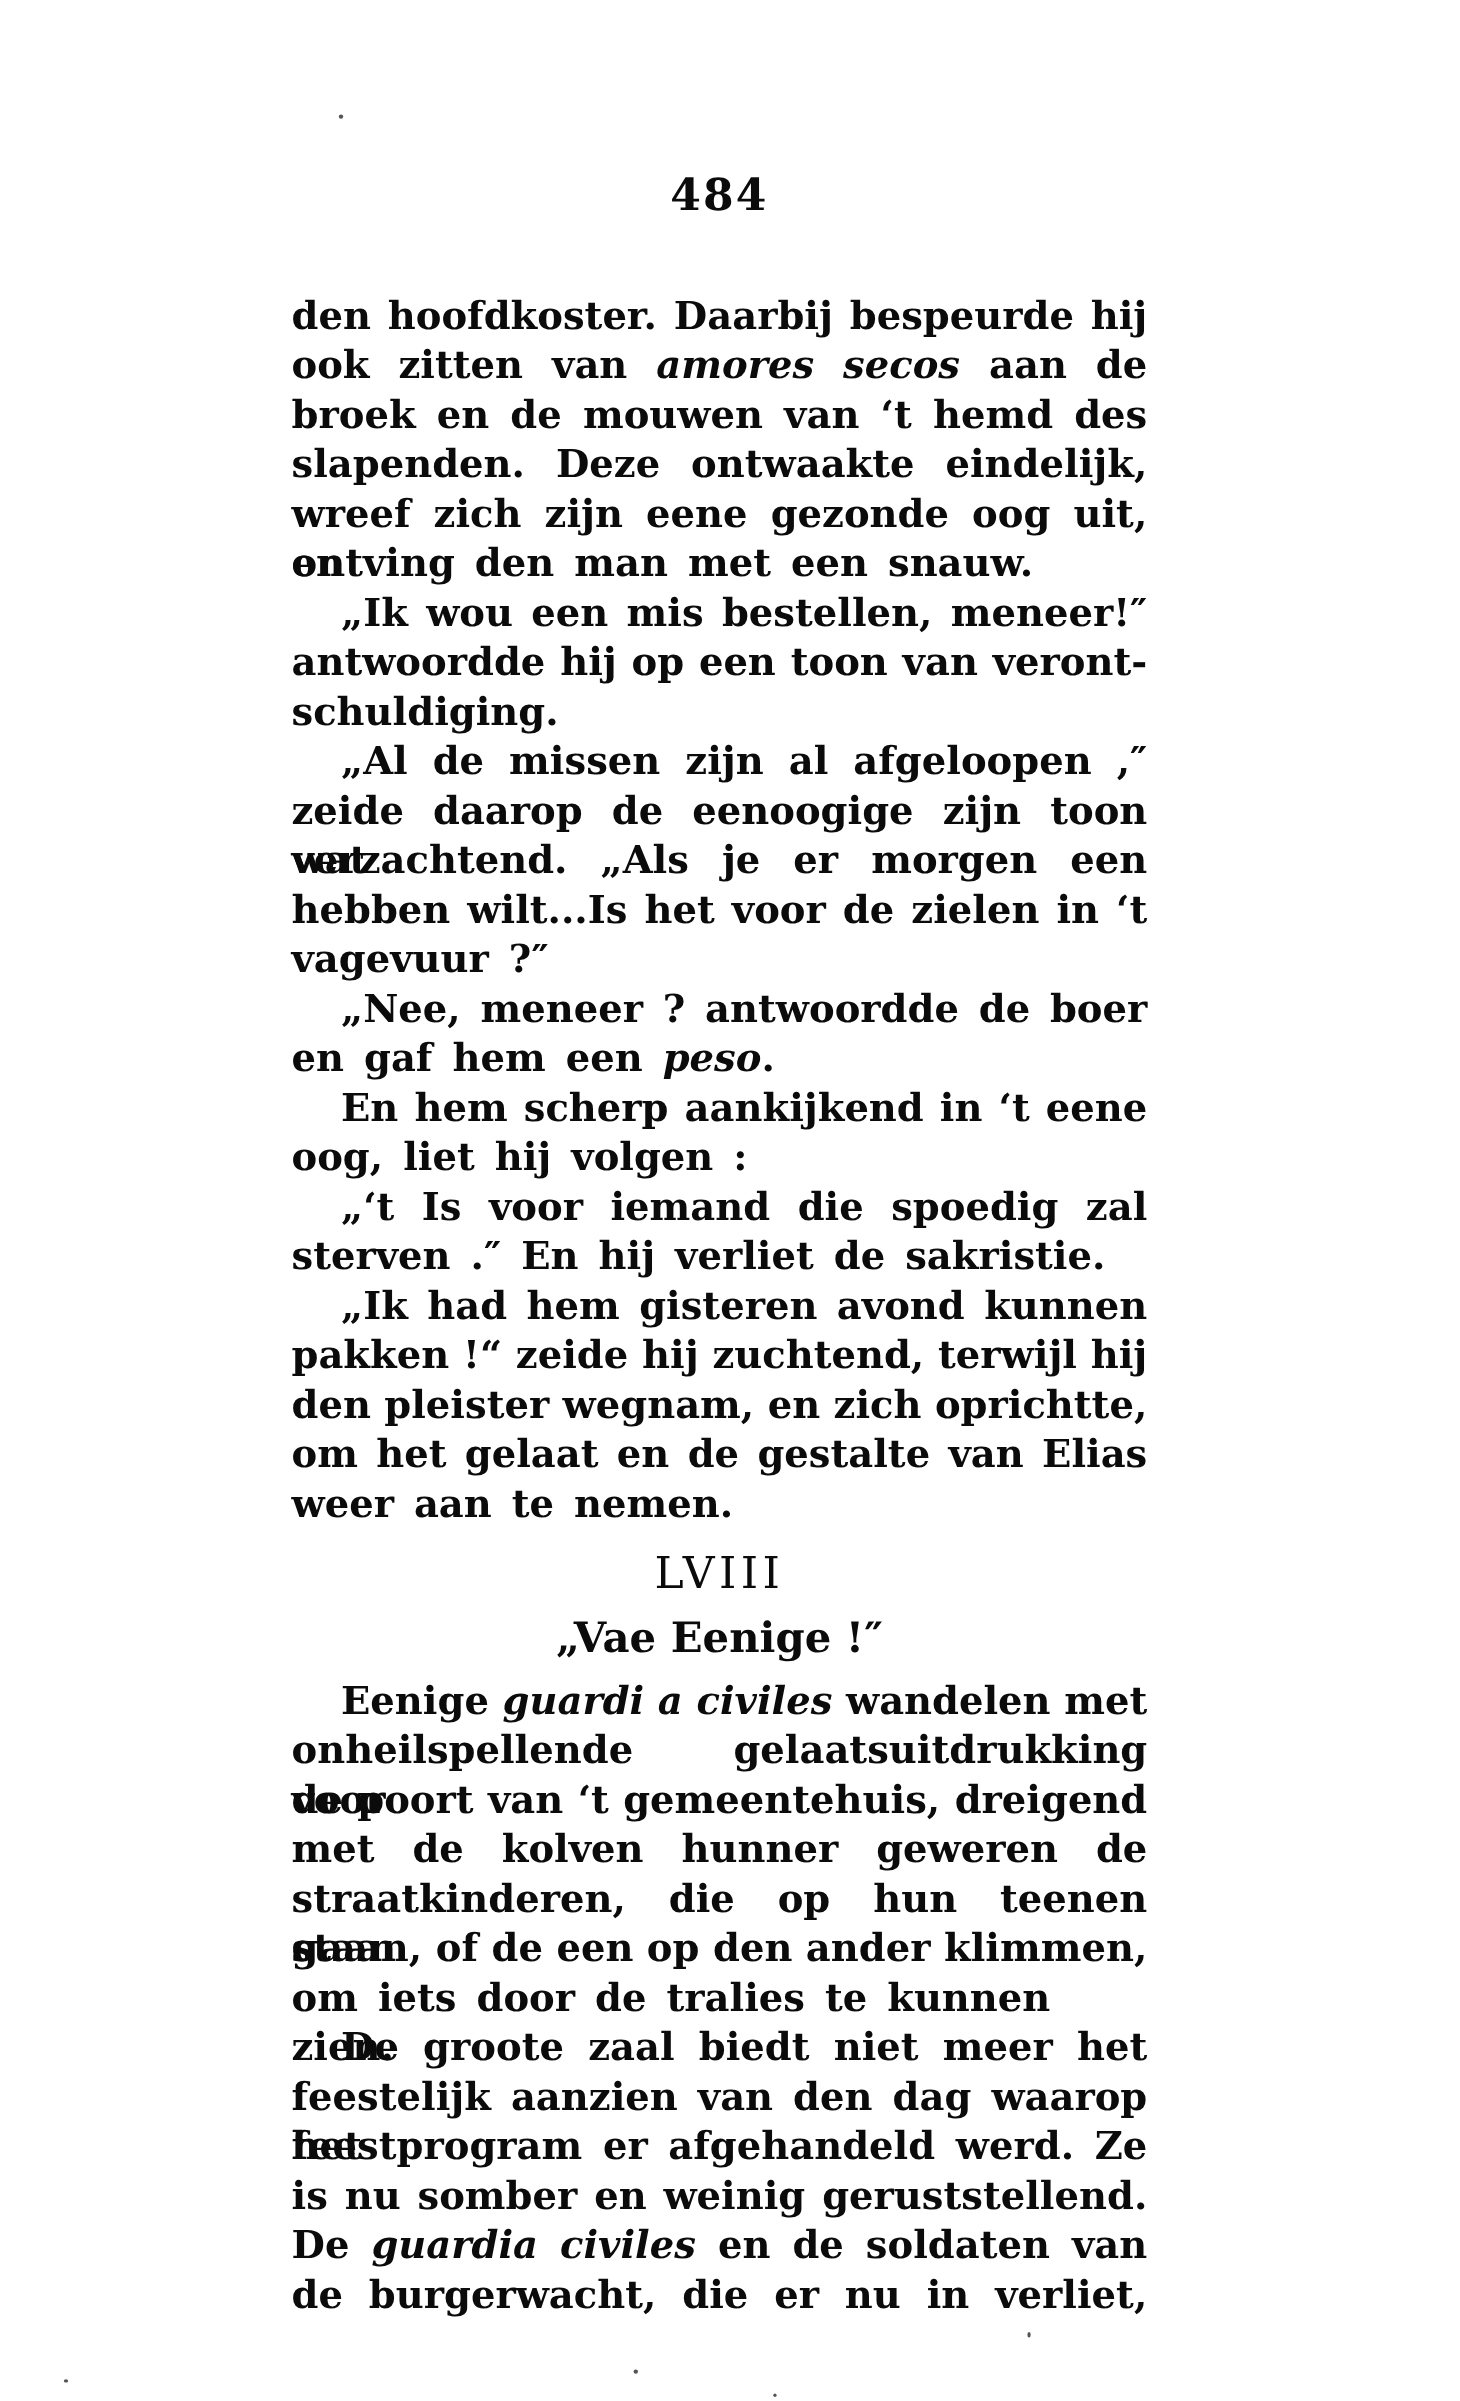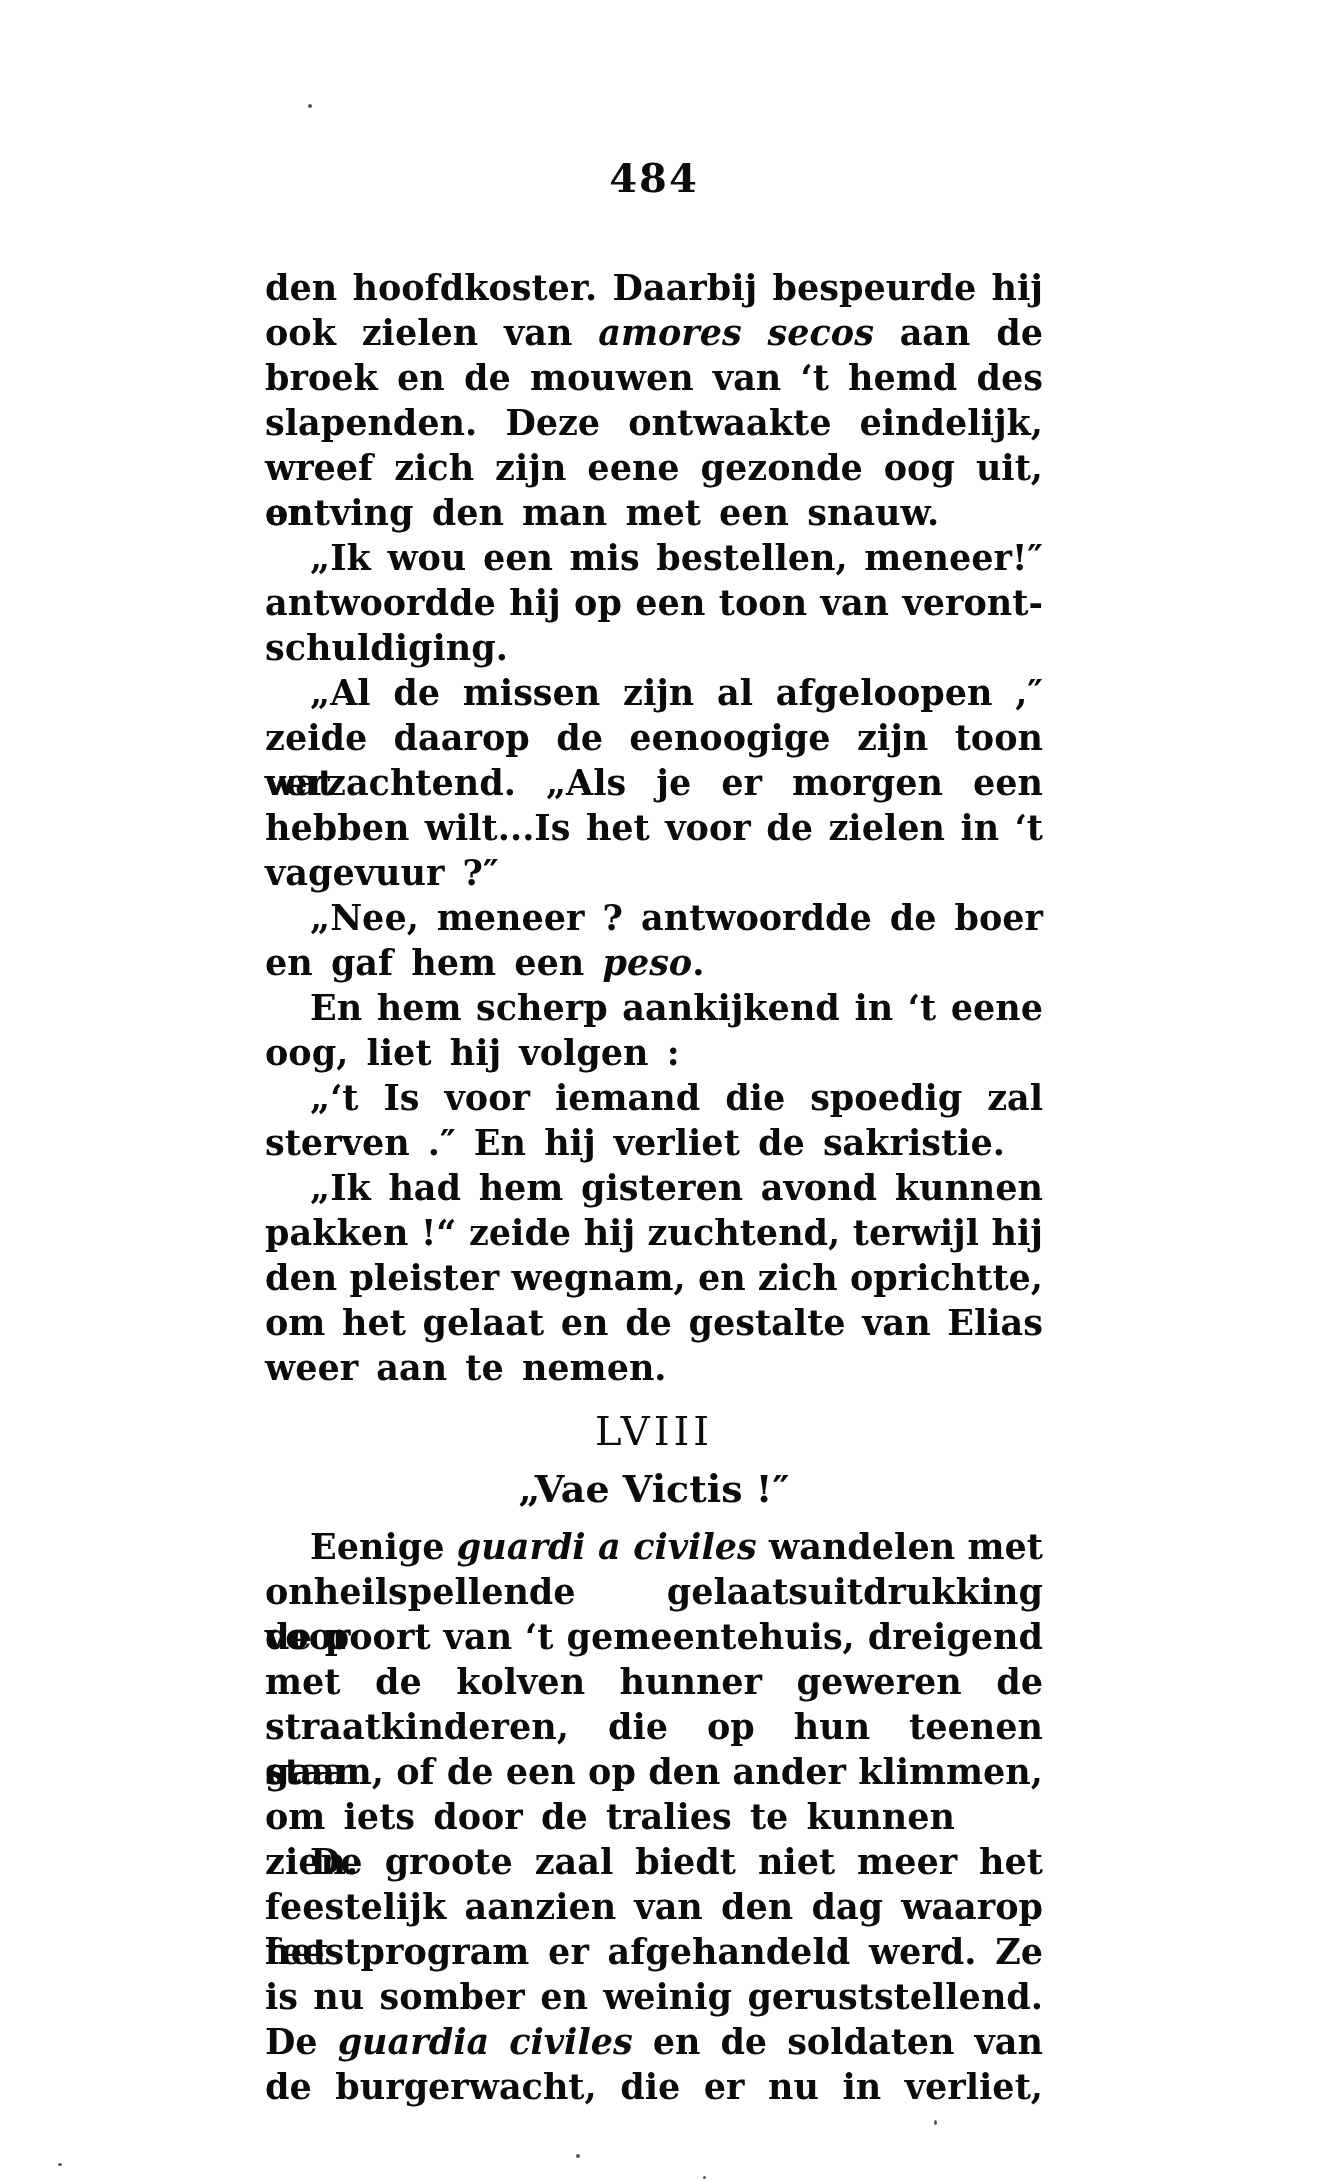"ook zielen van" span { text: zielen -> zitten }
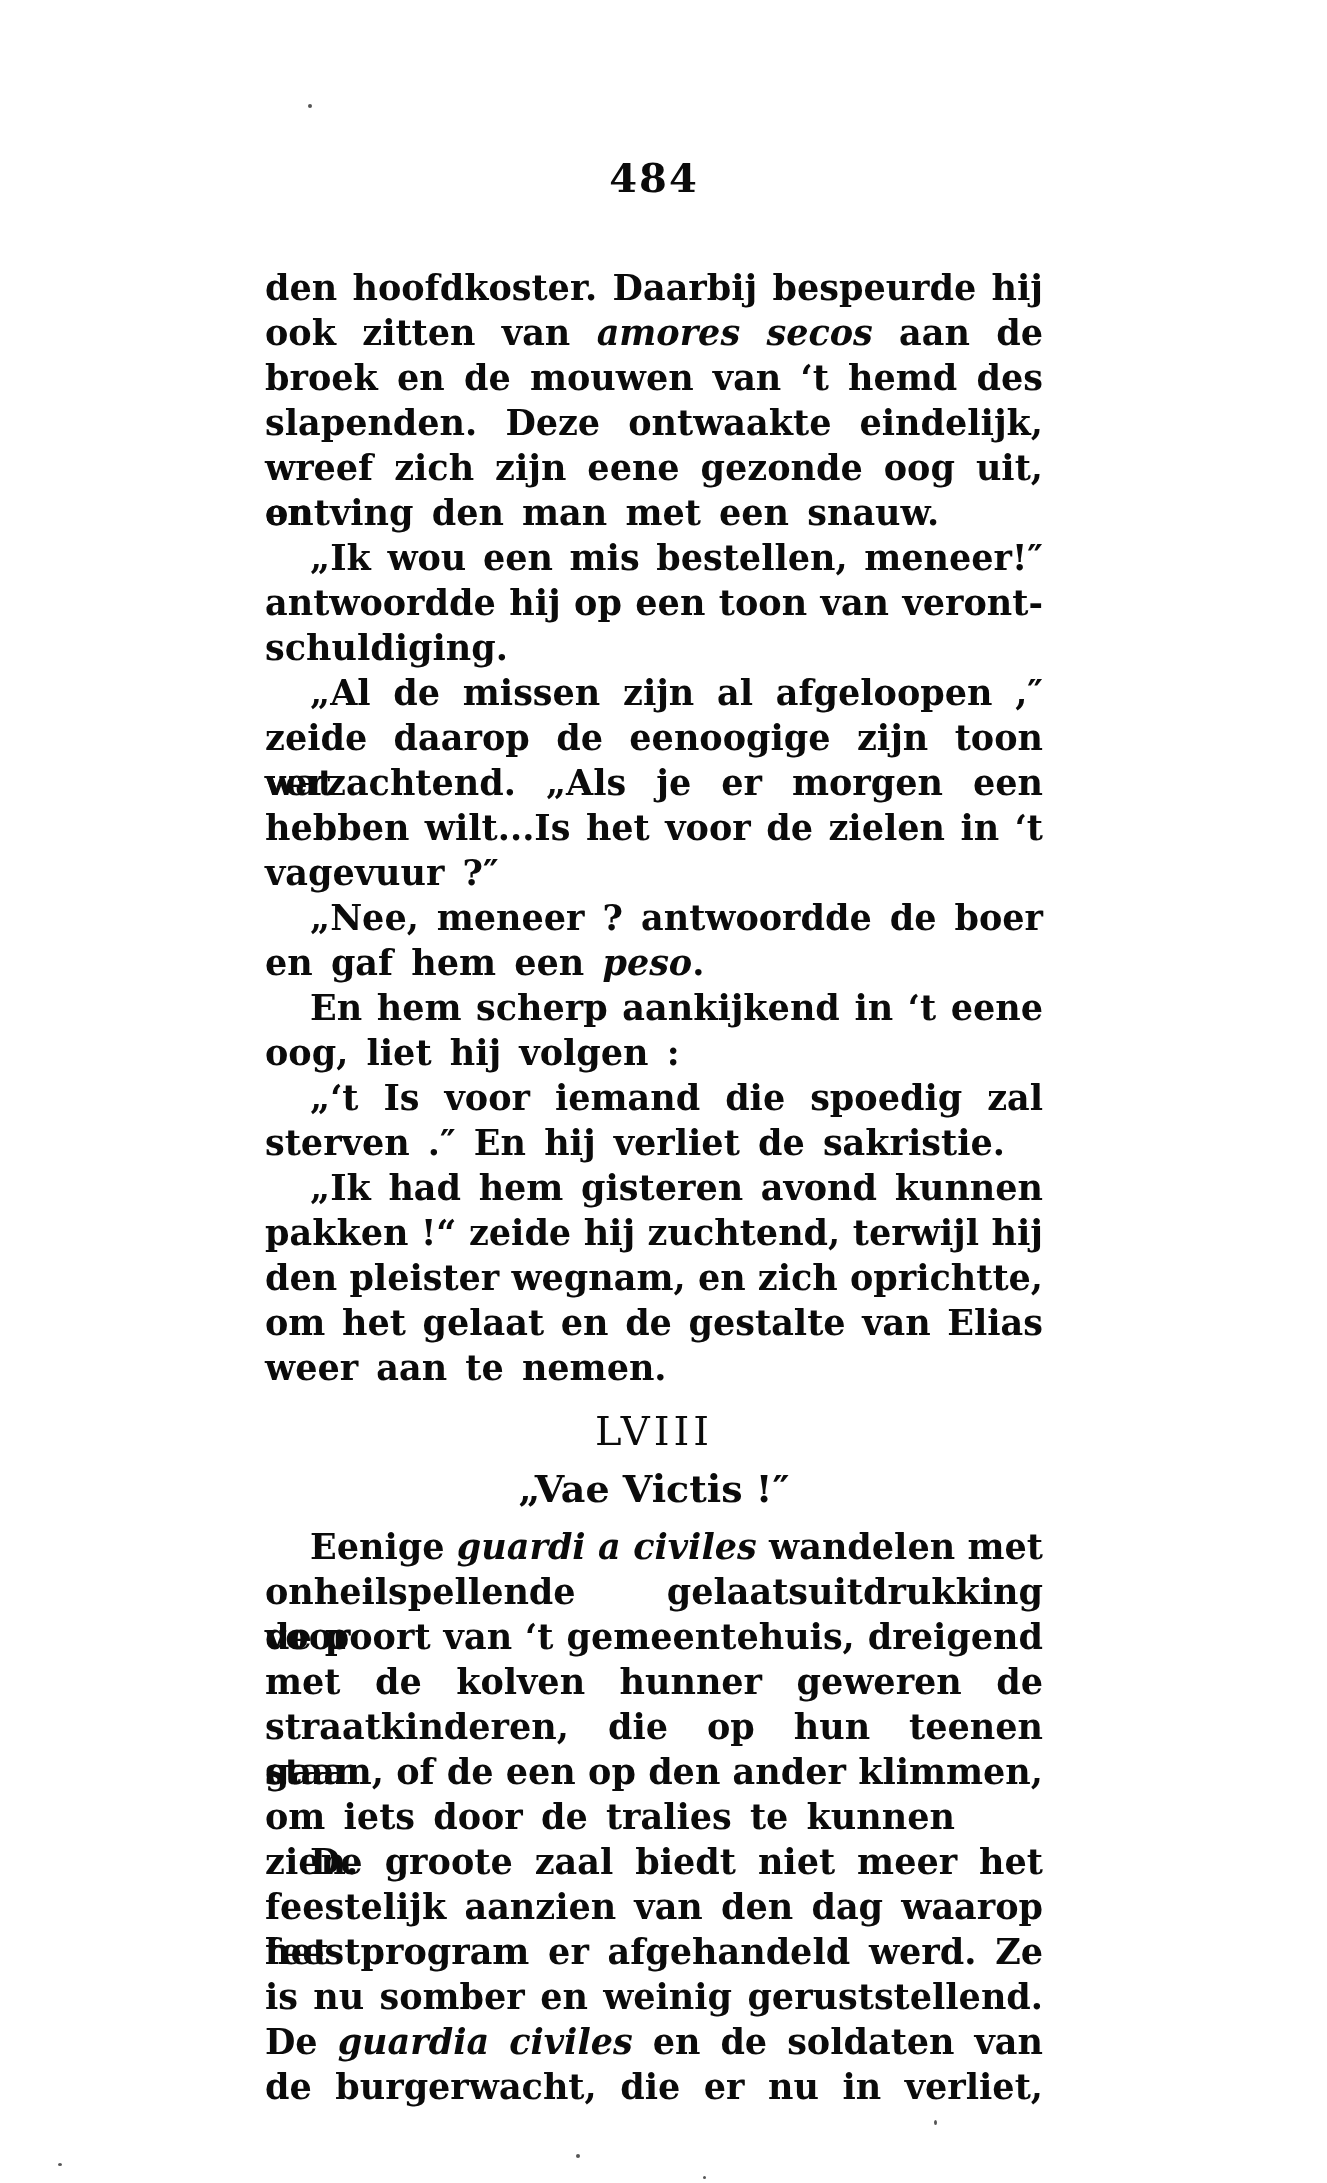"„Vae Victis !″" div.chapter-title { text: Victis -> Eenige }
